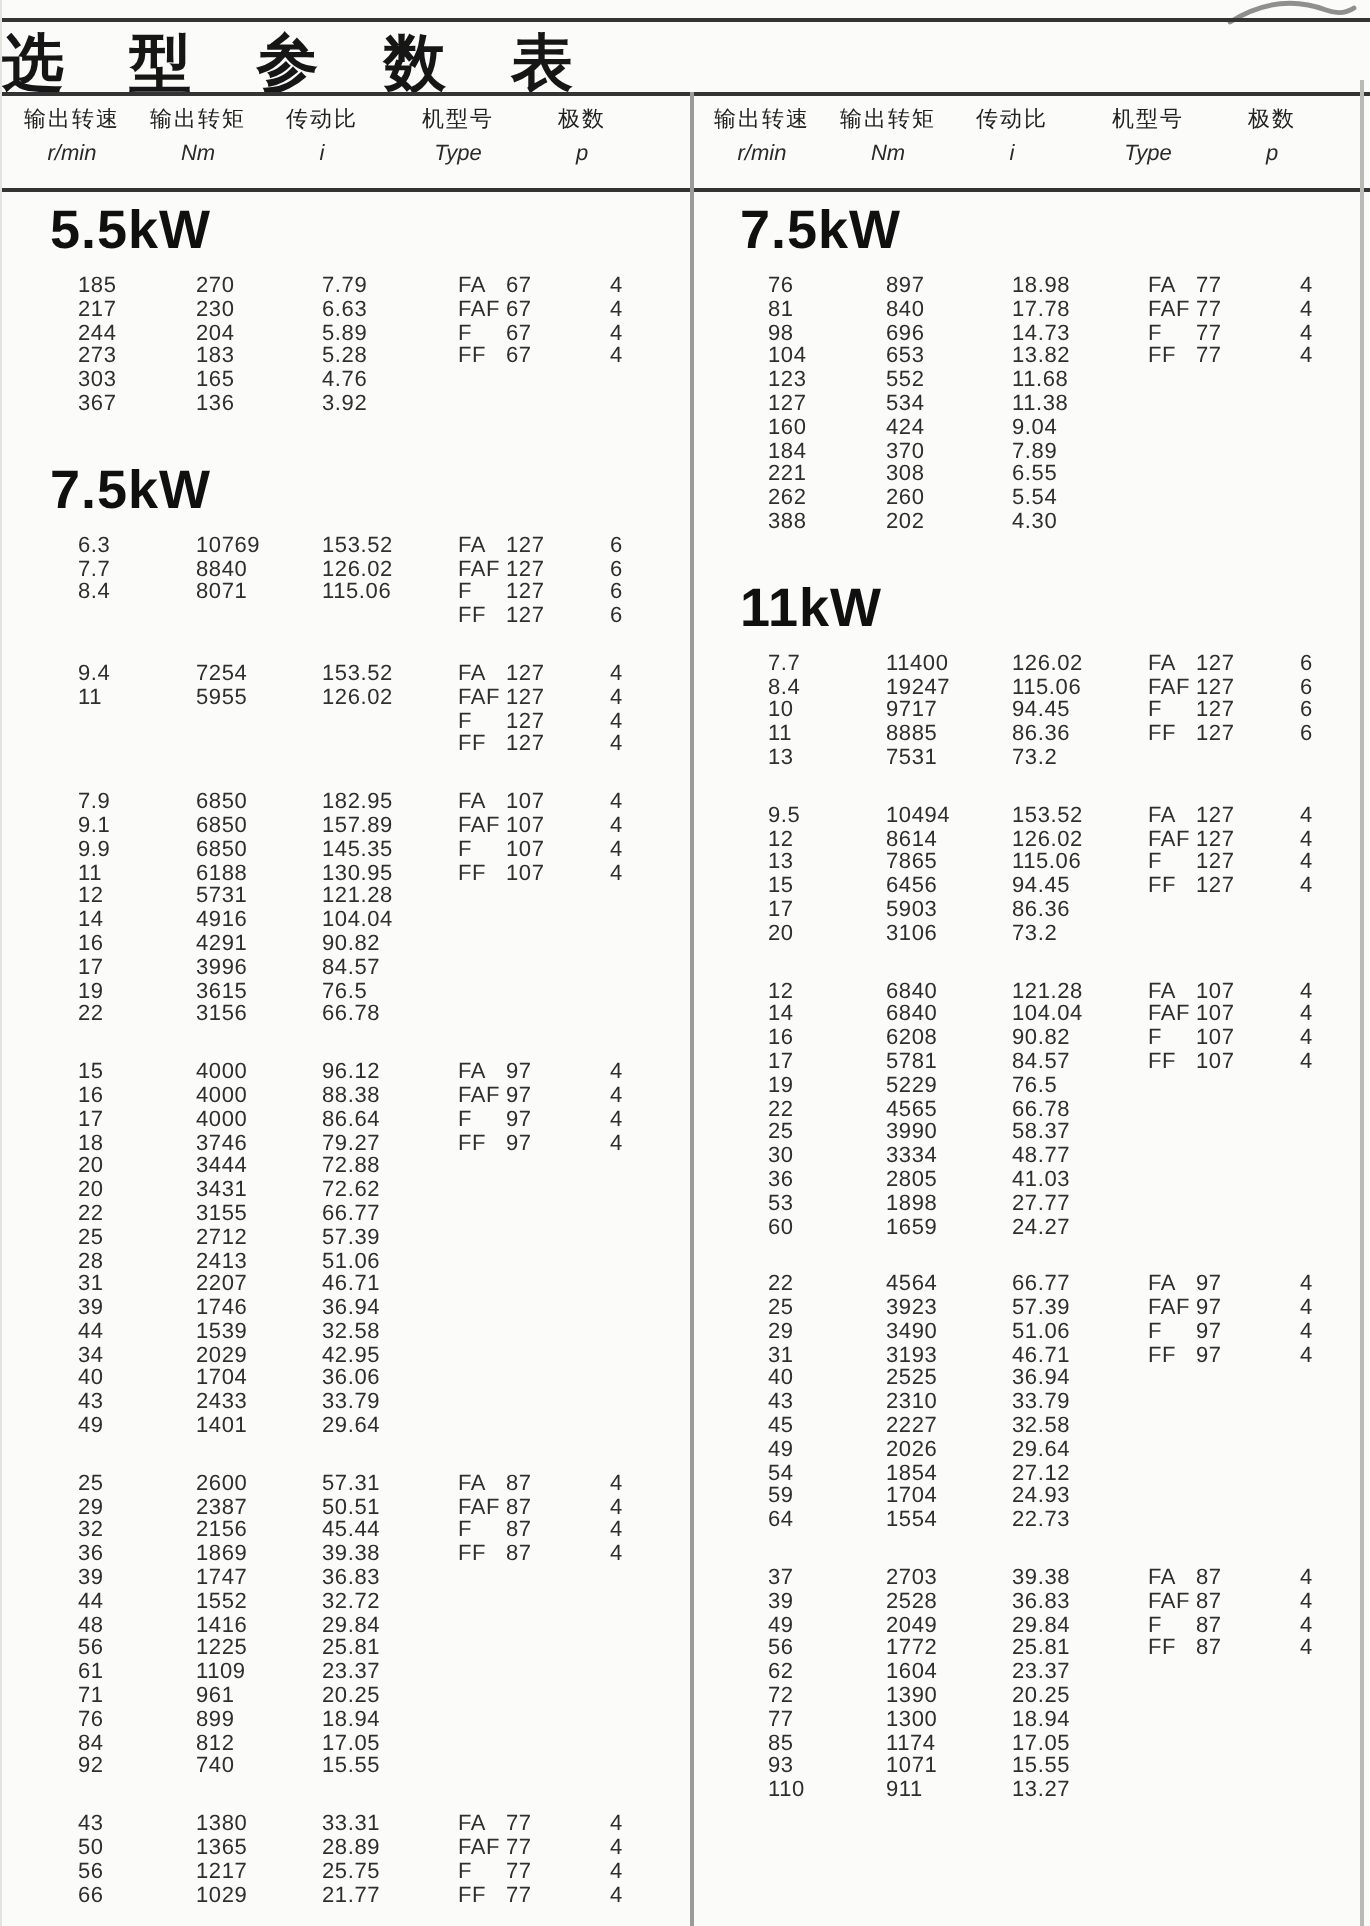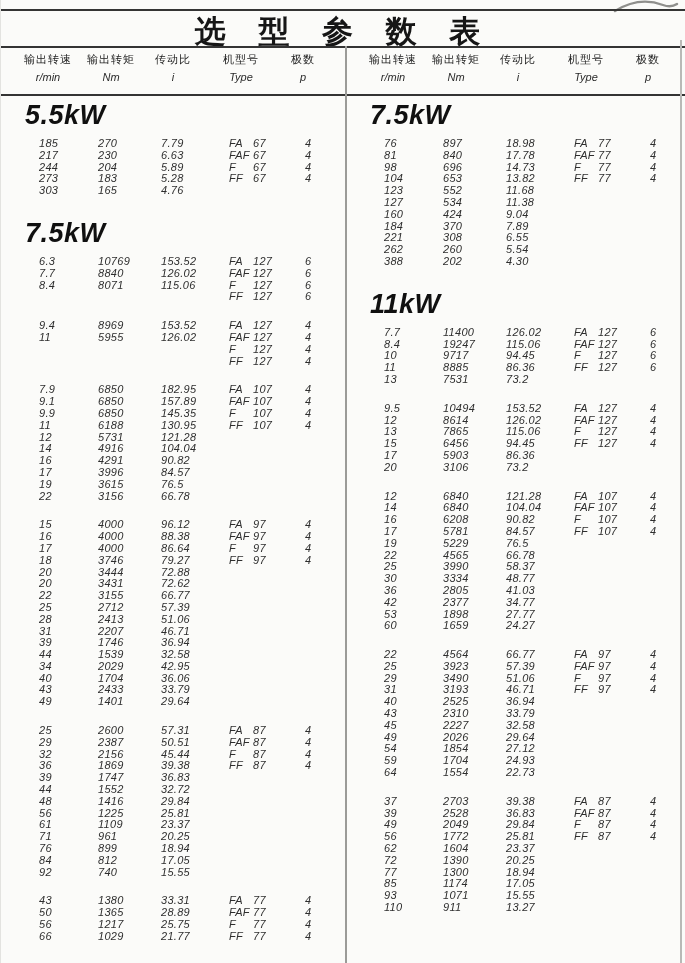"选 型 参 数 表" .title { text-align: center -> none }
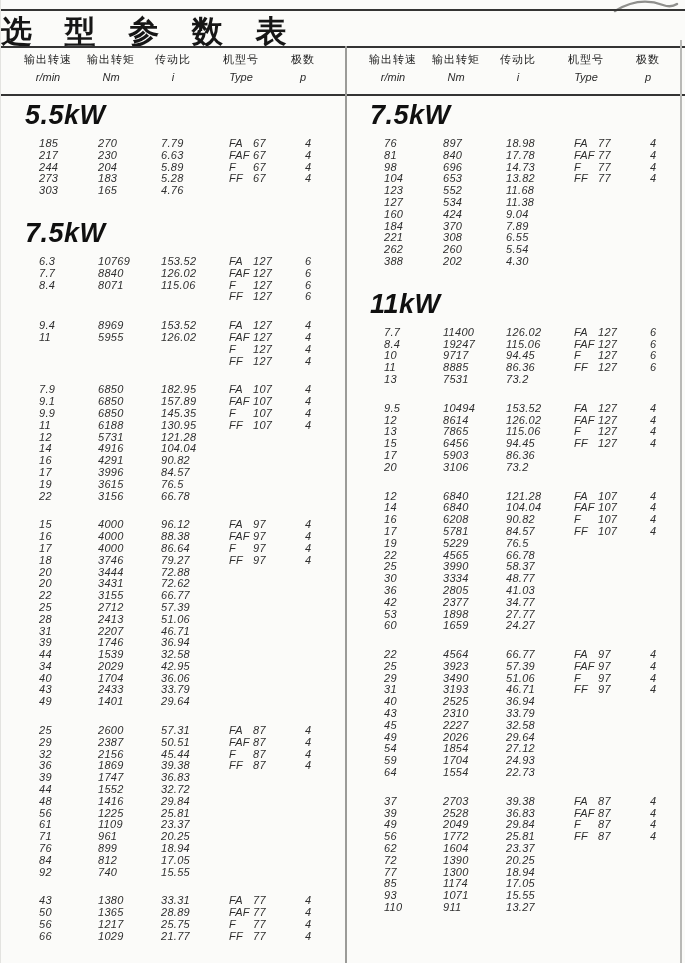"输出转速" .header-group { padding-left: 12px -> none }
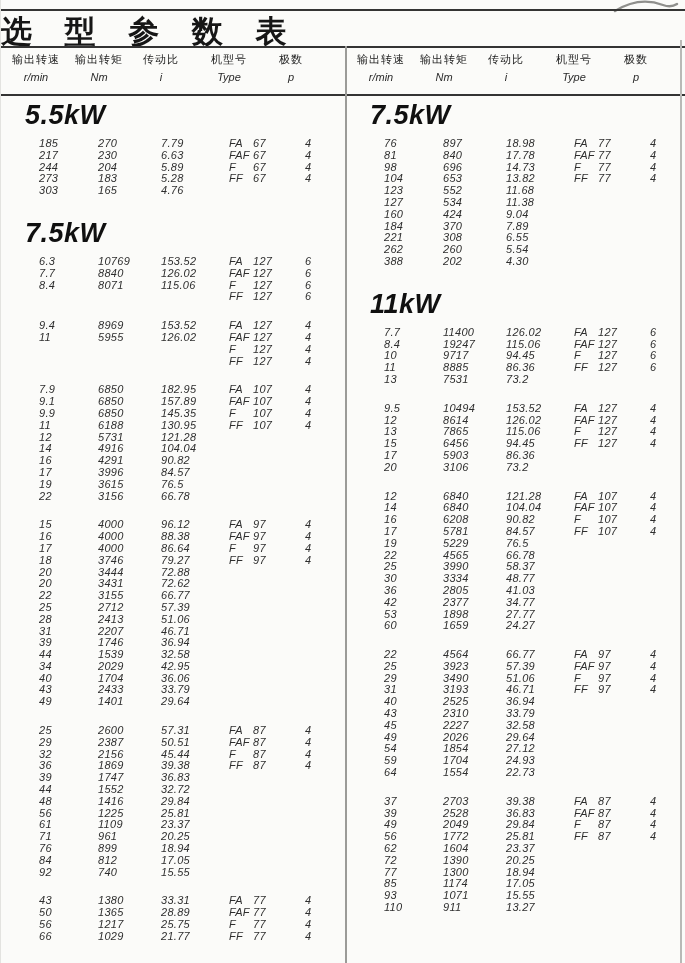"5.5kW" .content { font-style: italic -> none }
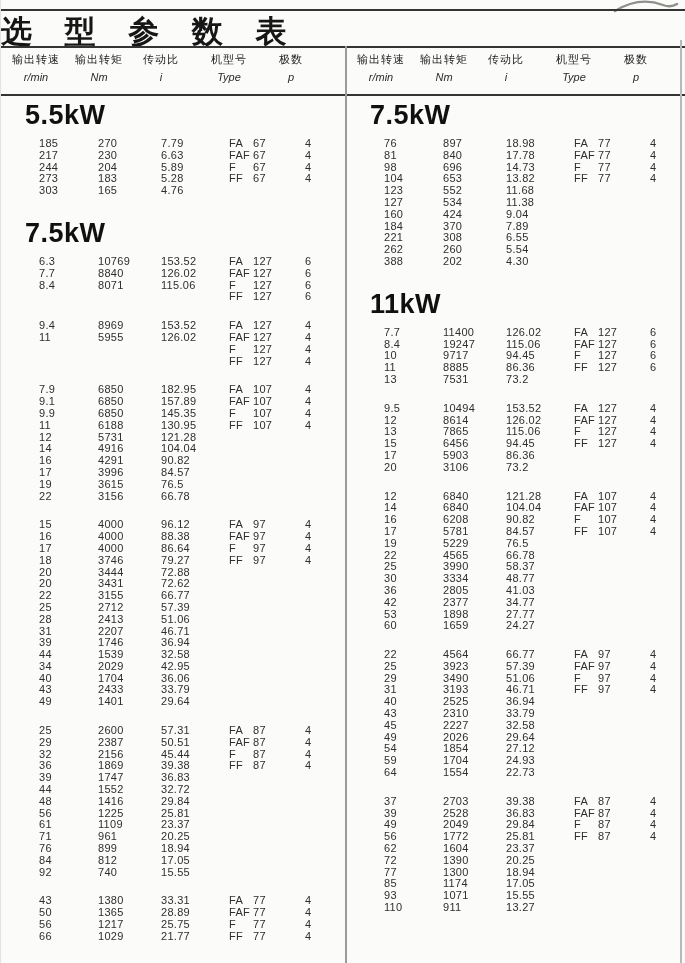"367" div.row { html: none -> <div> <div>367</div> <div>136</div> <div>3.92</div> <div></div> <div></div> <div></div> </div> }
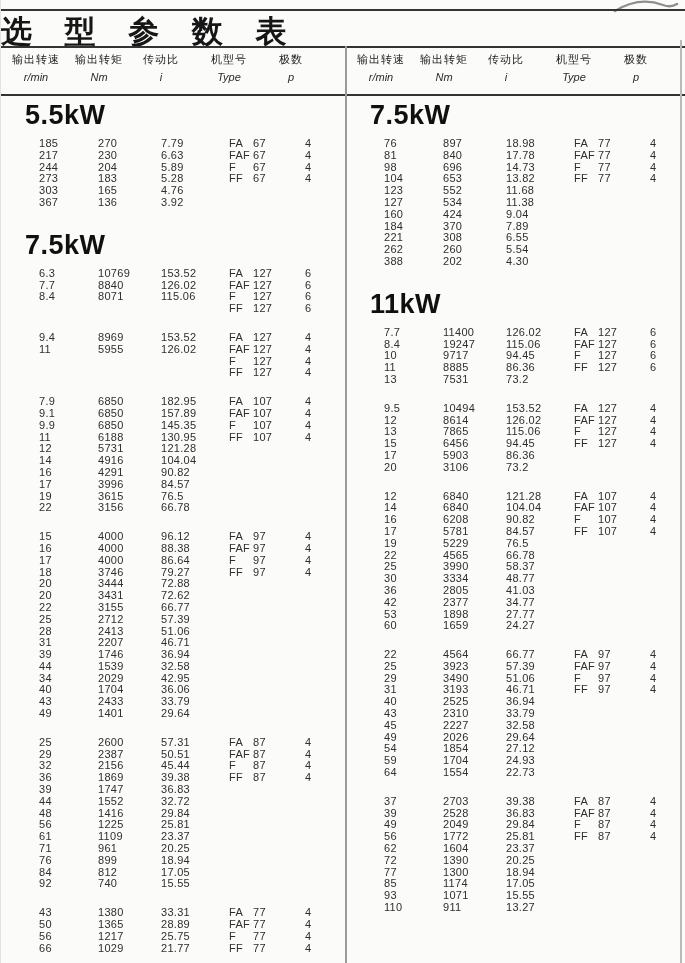"8969" div.cell { text: 8969 -> 7254 }
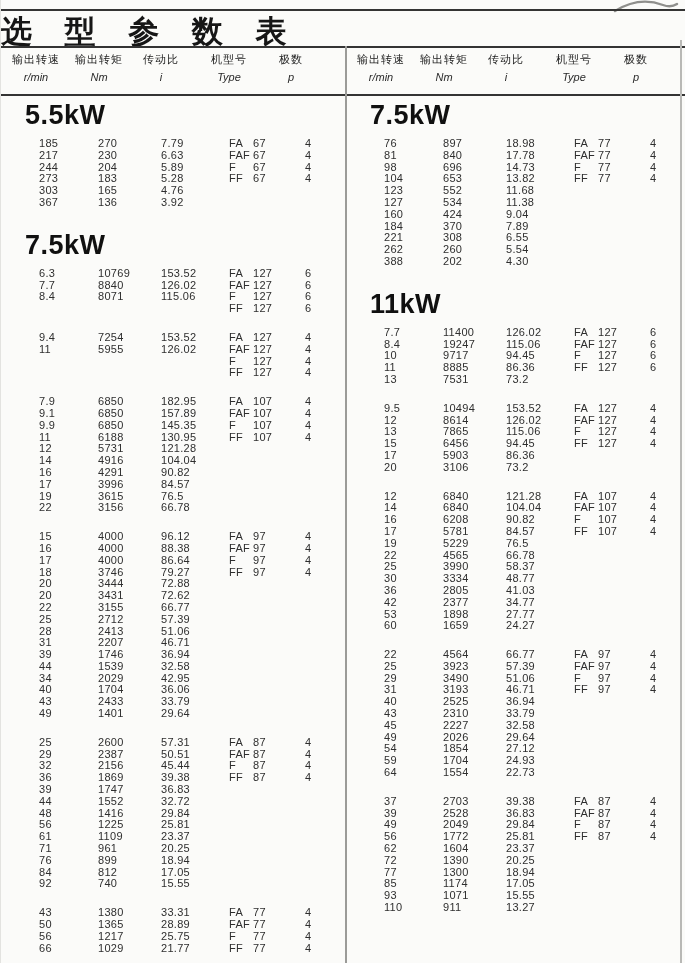"42" div.row { html: <div> <div>42</div> <div>2377</div> <div>34.77</div> <div></div> <div></div> <div></div> </div> -> none }
